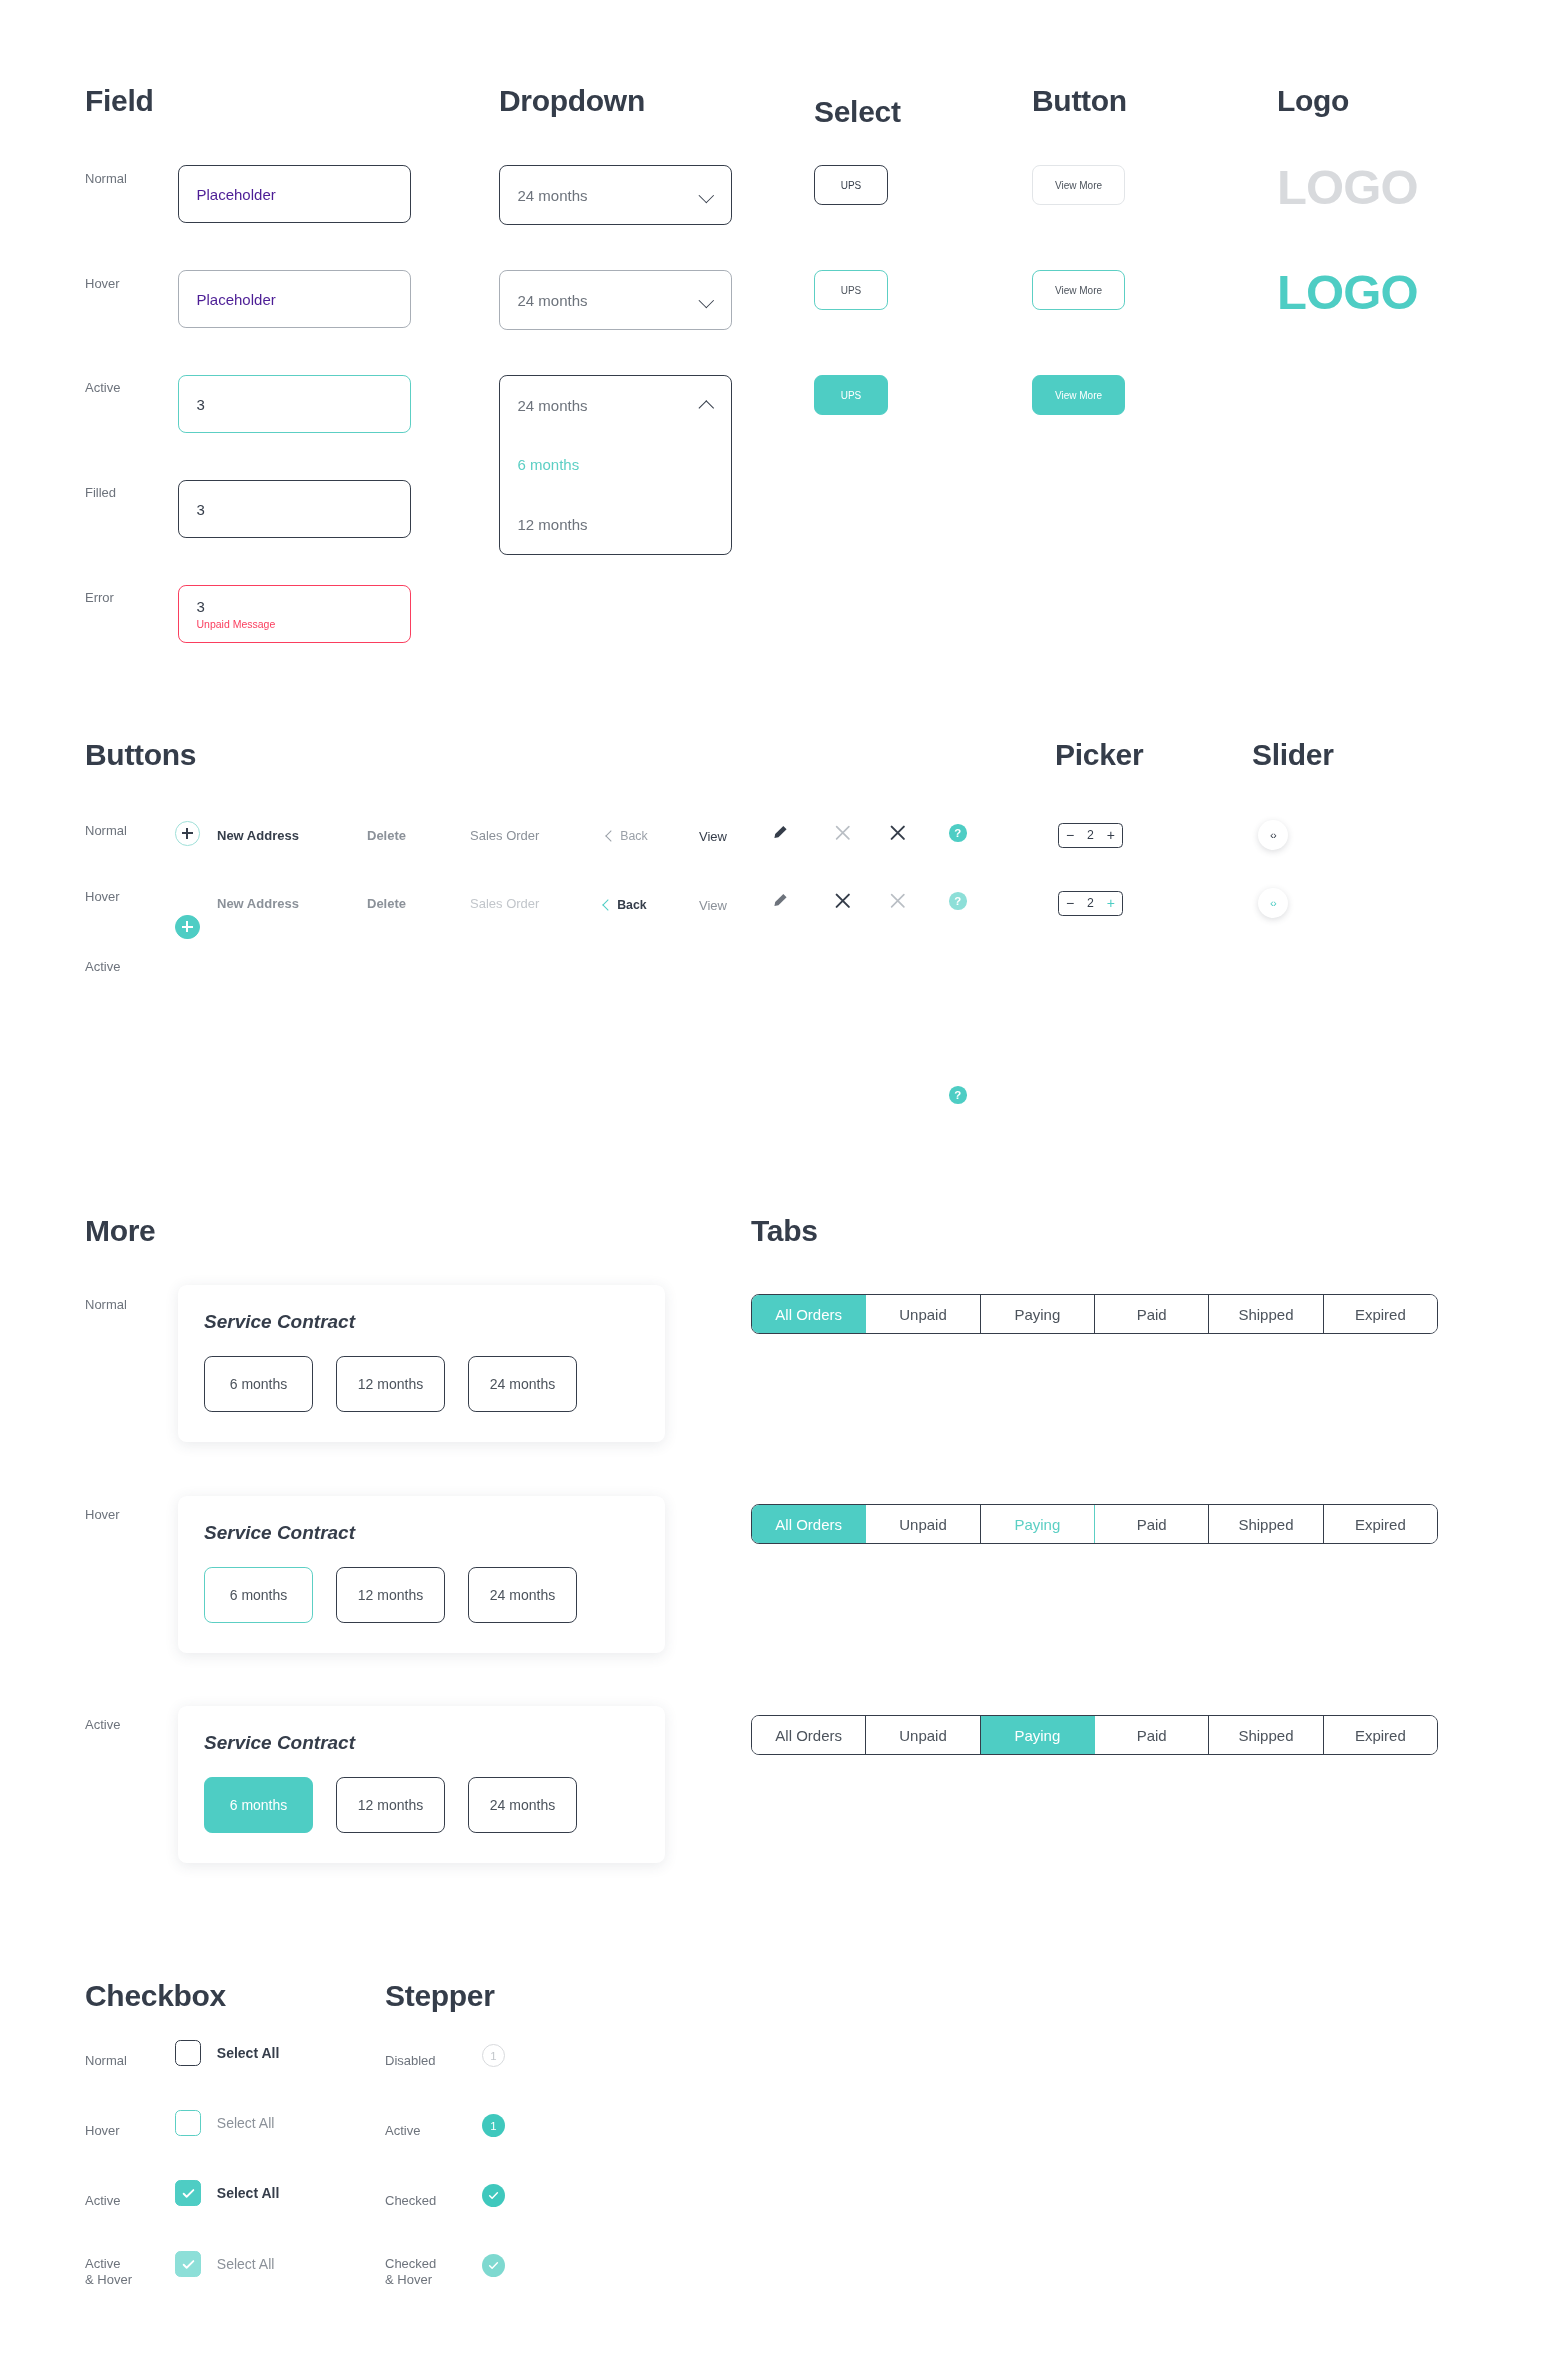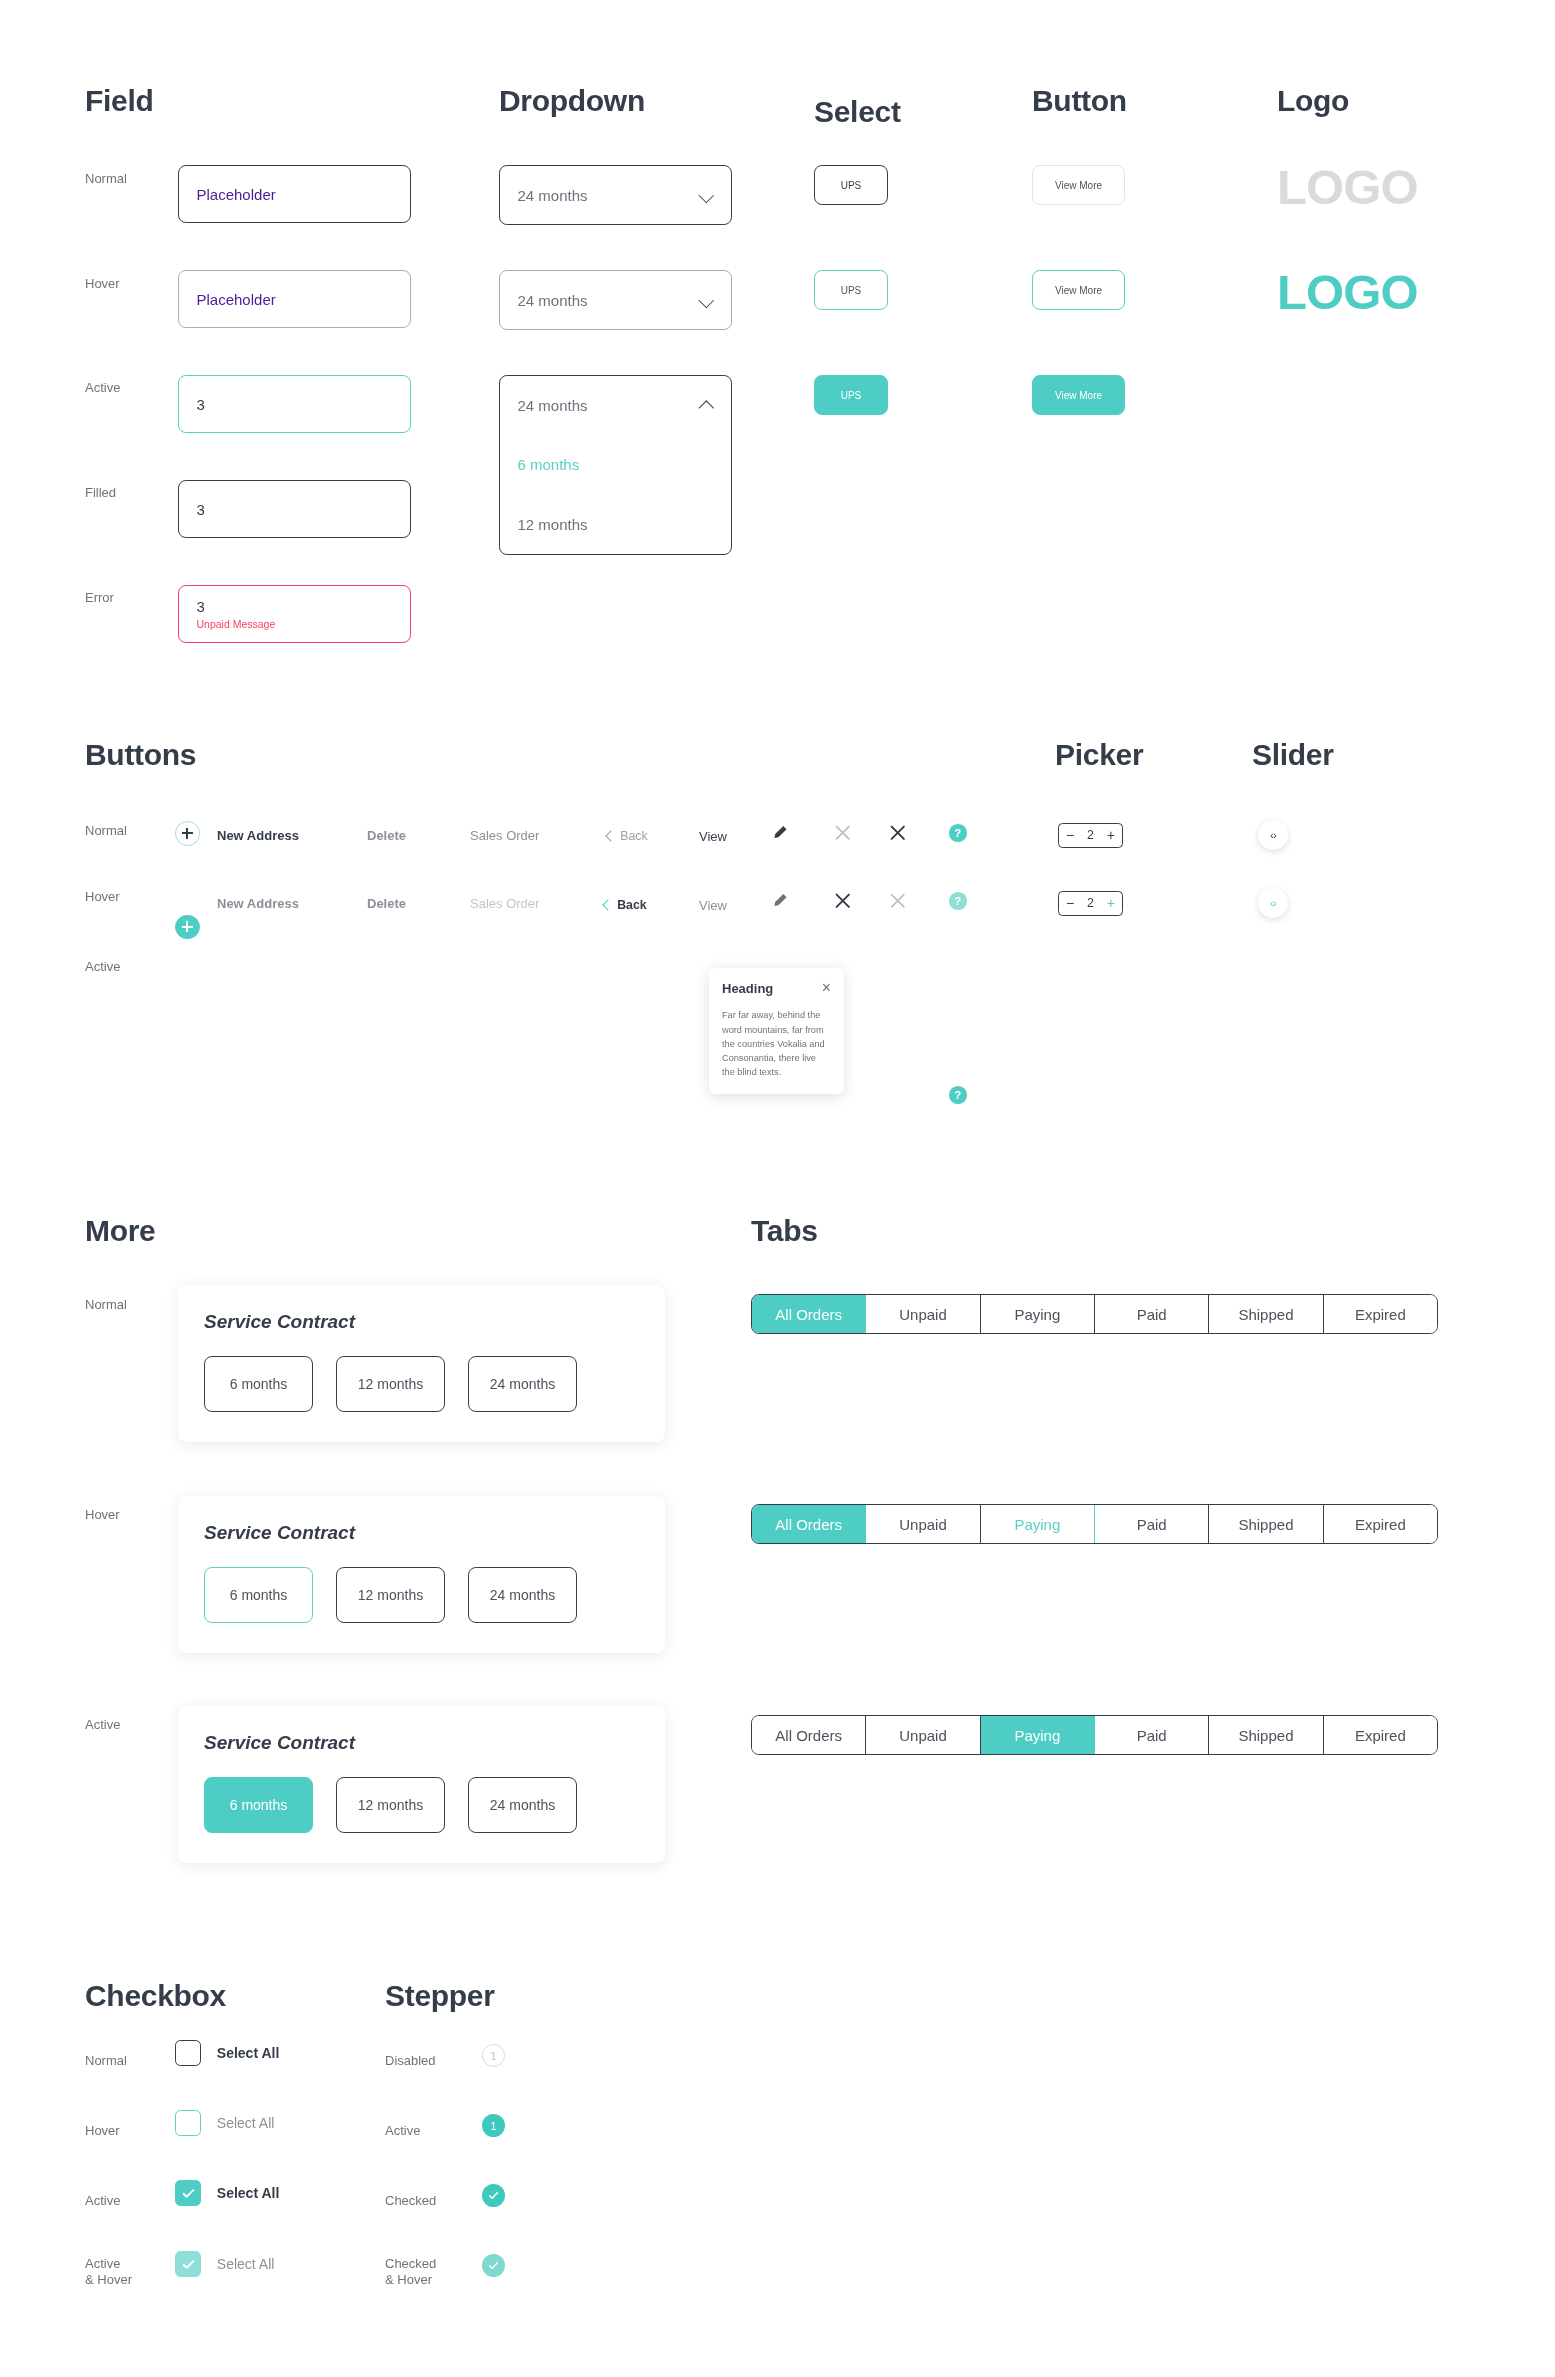"Heading" div.abs { html: <div> <div> <span>Heading</span> <span>×</span> </div> <div>Far far away, behind the word mountains, far from the countries Vokalia and Consonantia, there live the blind texts.</div> </div> -> none }
